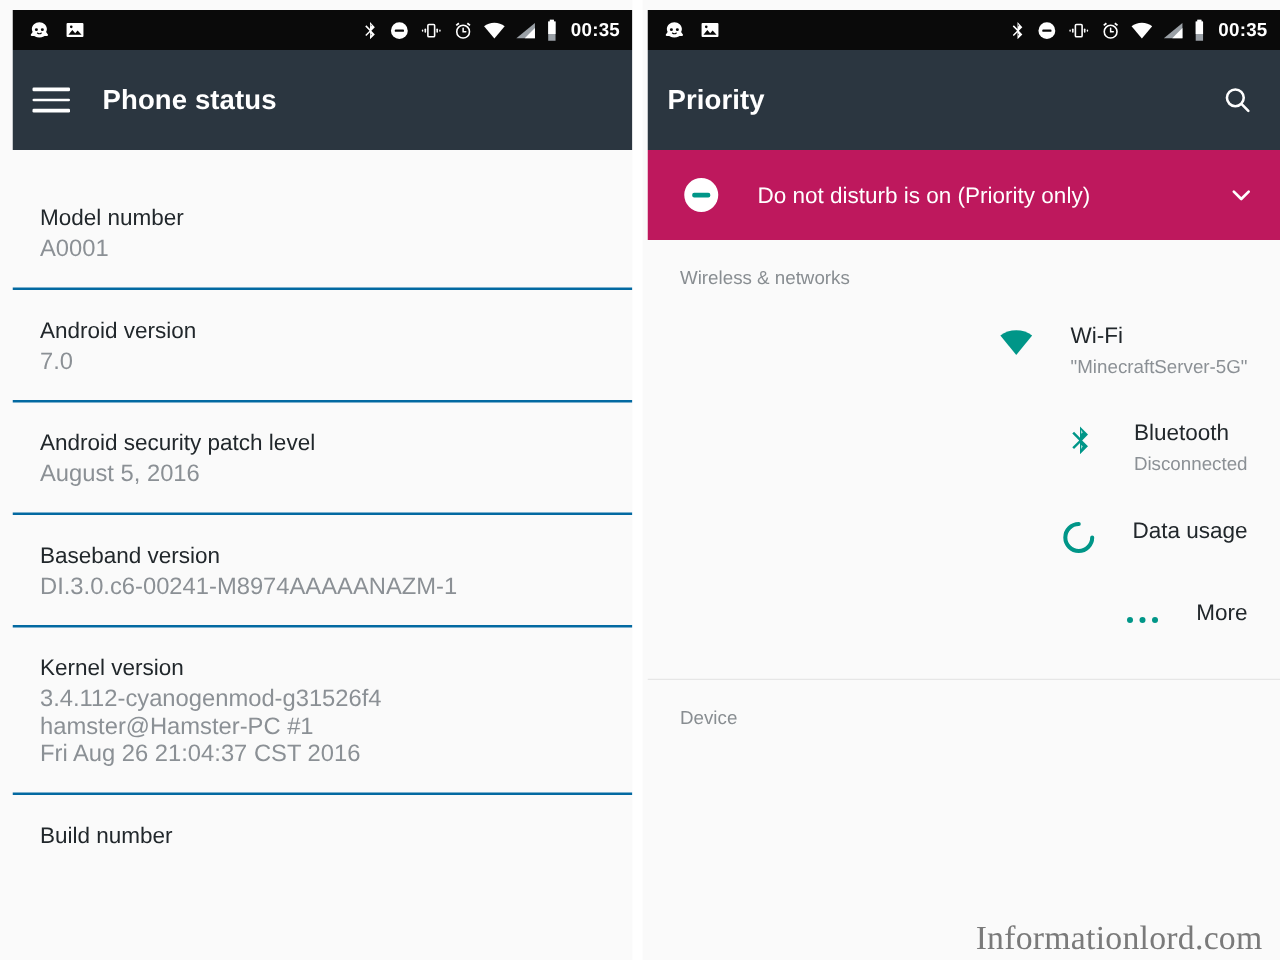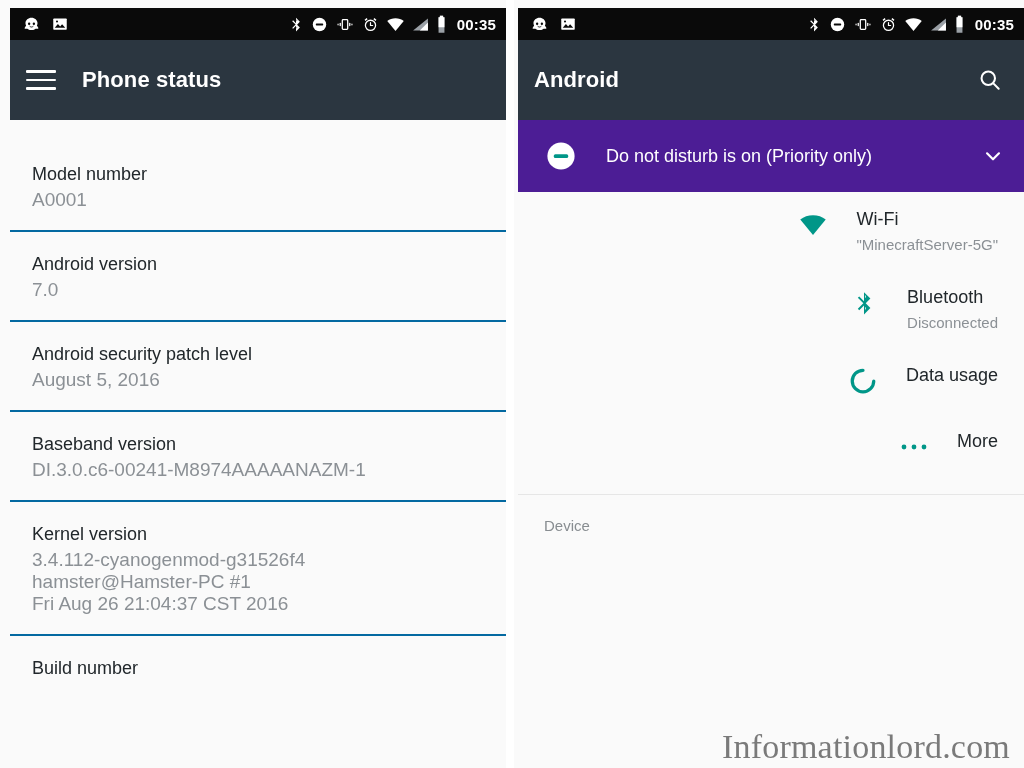"Android" span.toolbar-title { text: Android -> Priority }
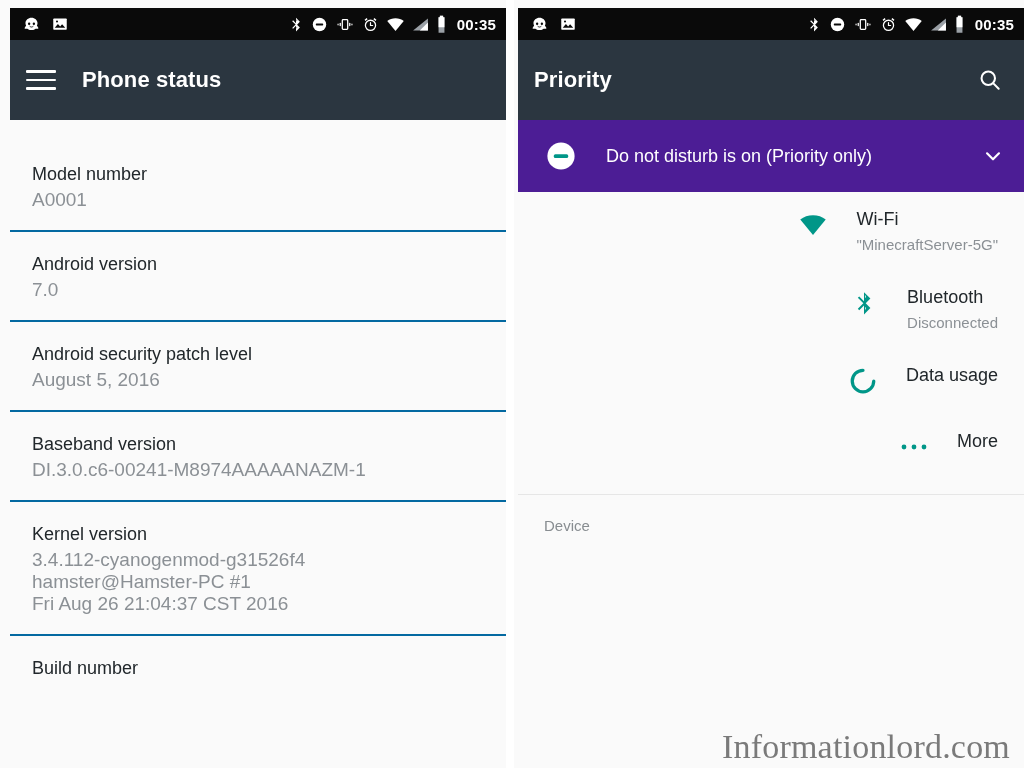"Do not disturb is on" .dnd { background: #4c1d95 -> #be185d }
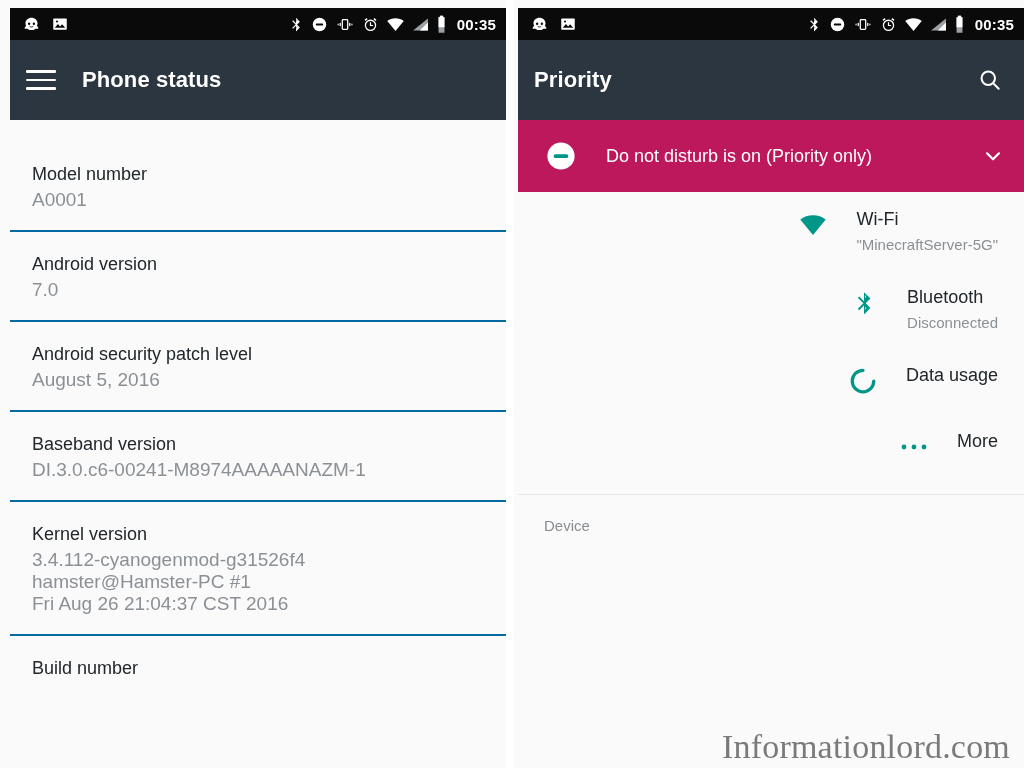"Wireless & networks" div.section-header { html: none -> <div>Wireless &amp; networks</div> }
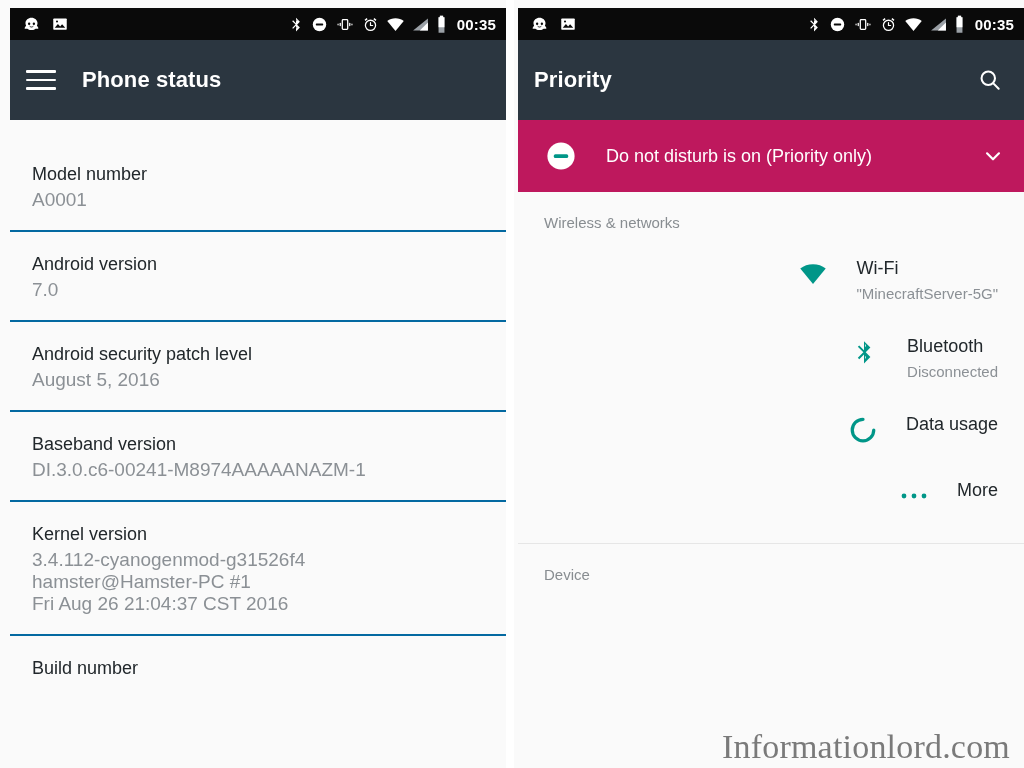"Informationlord.com" .watermark { font-size: 34px -> 27px }
